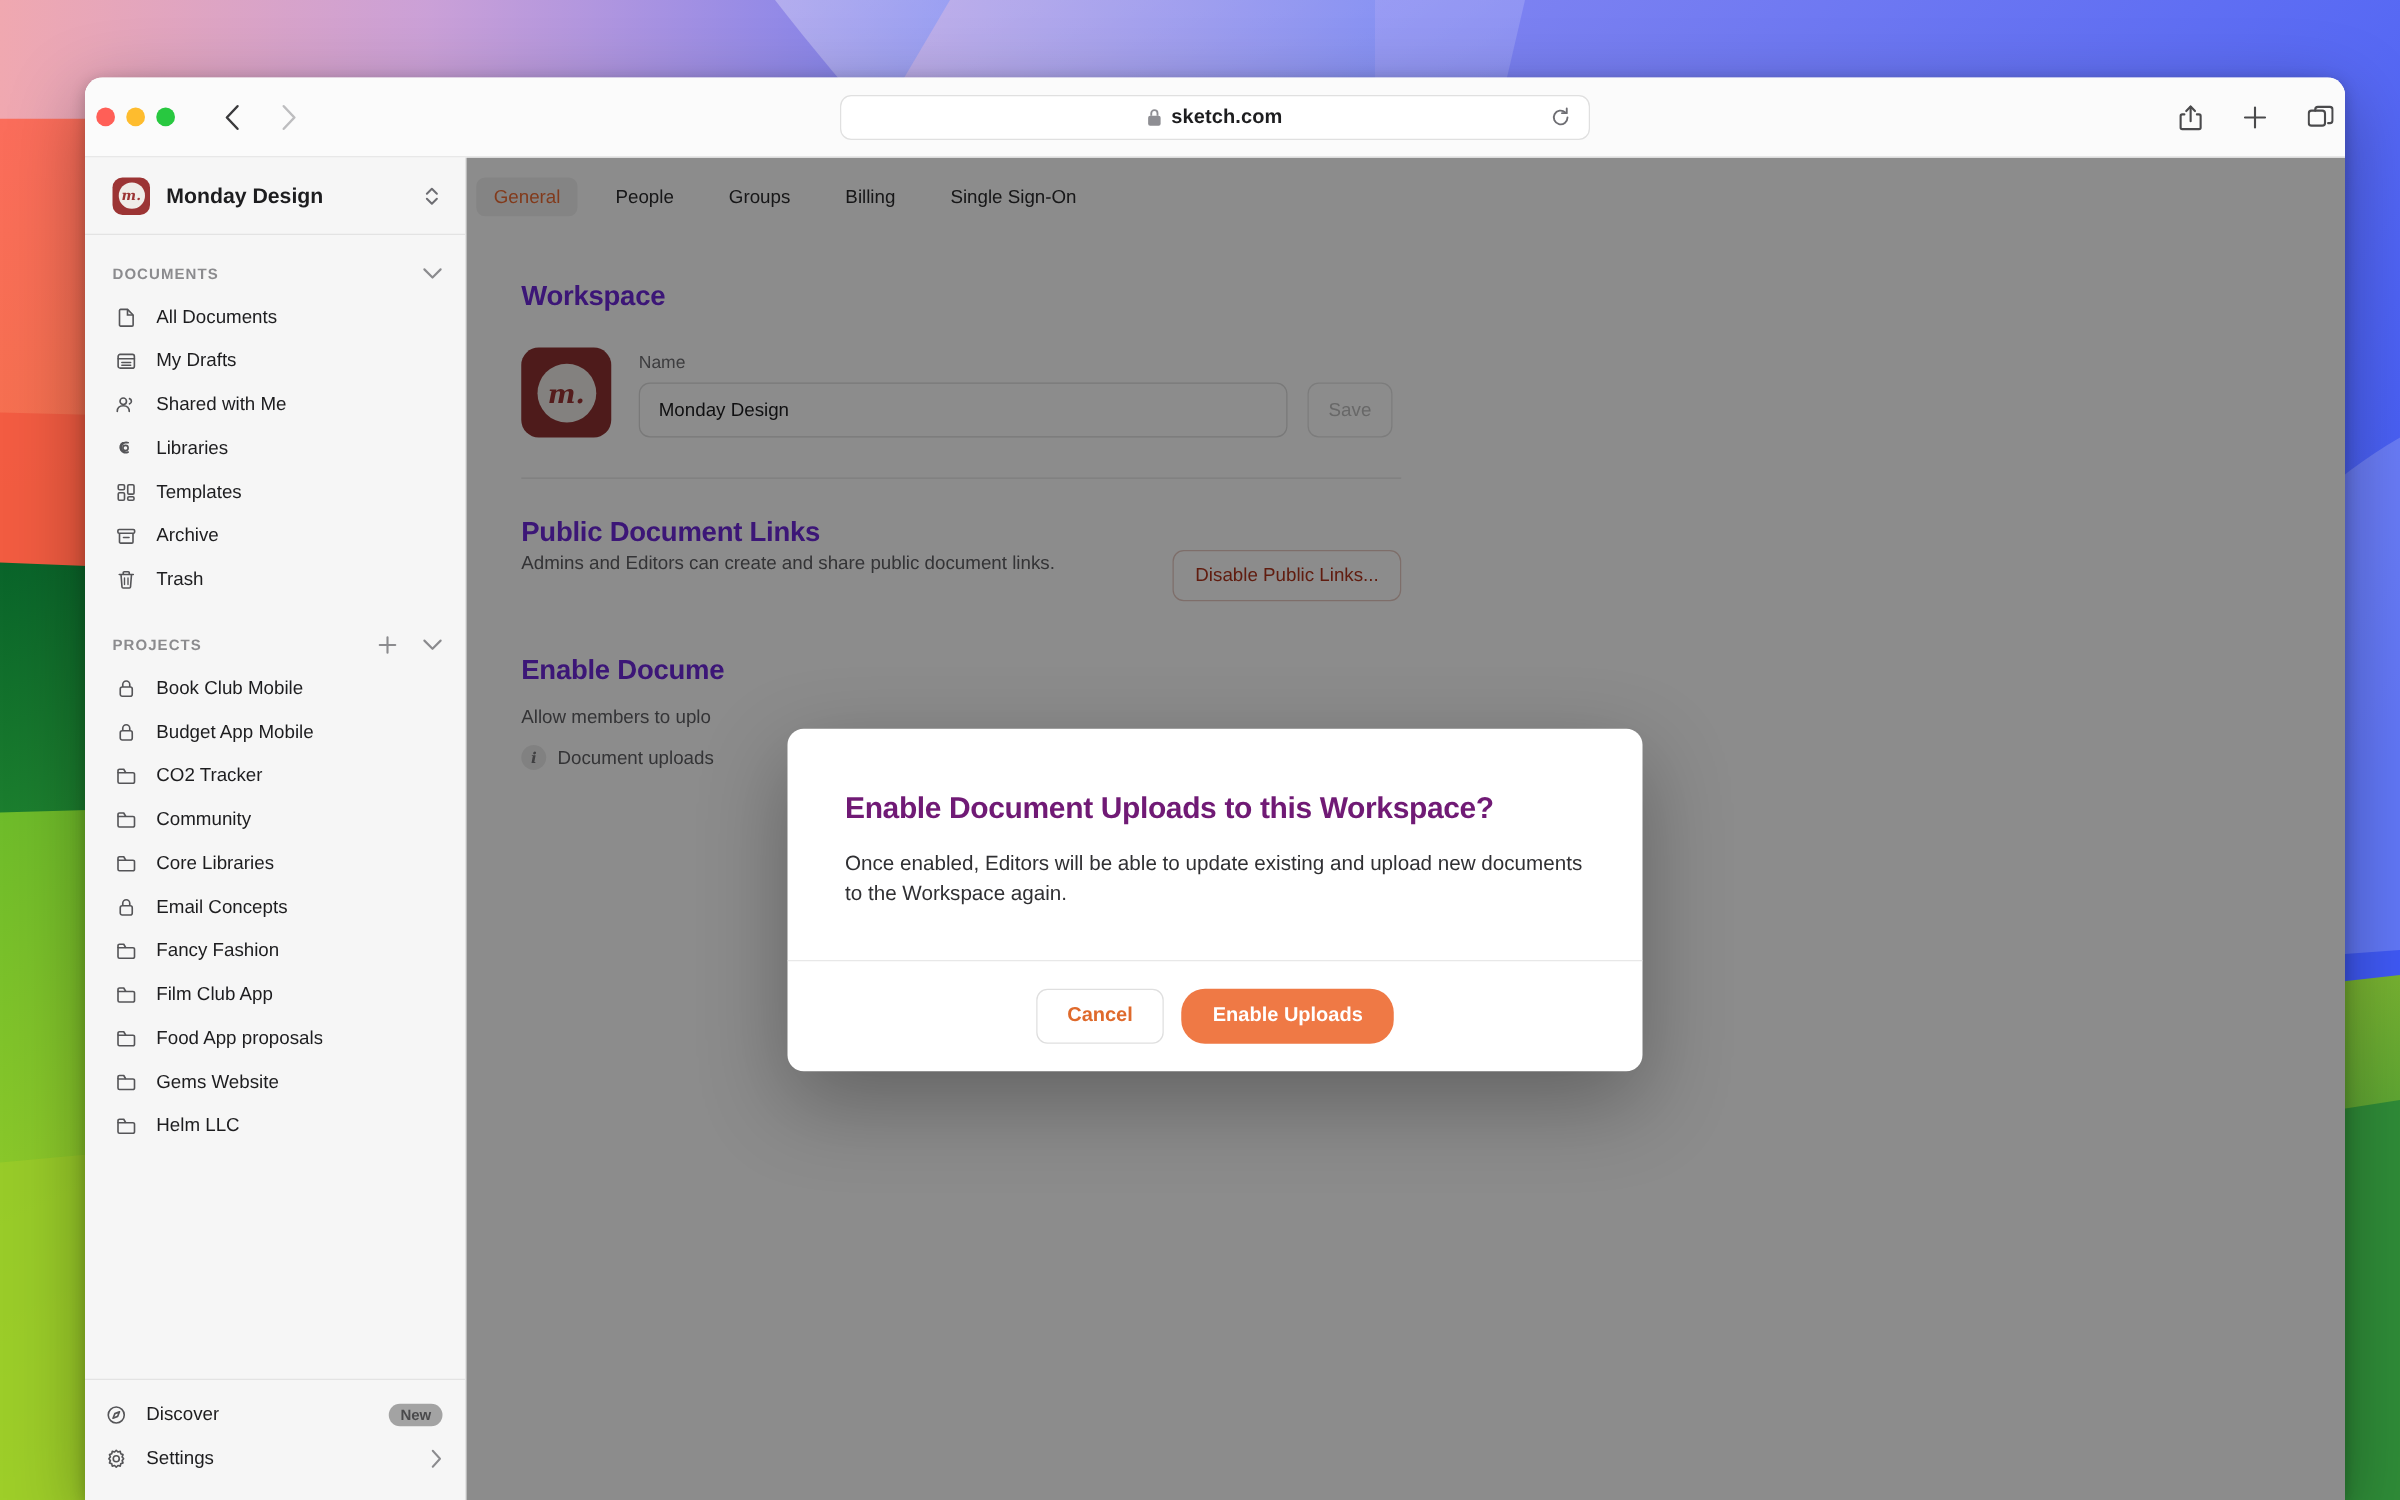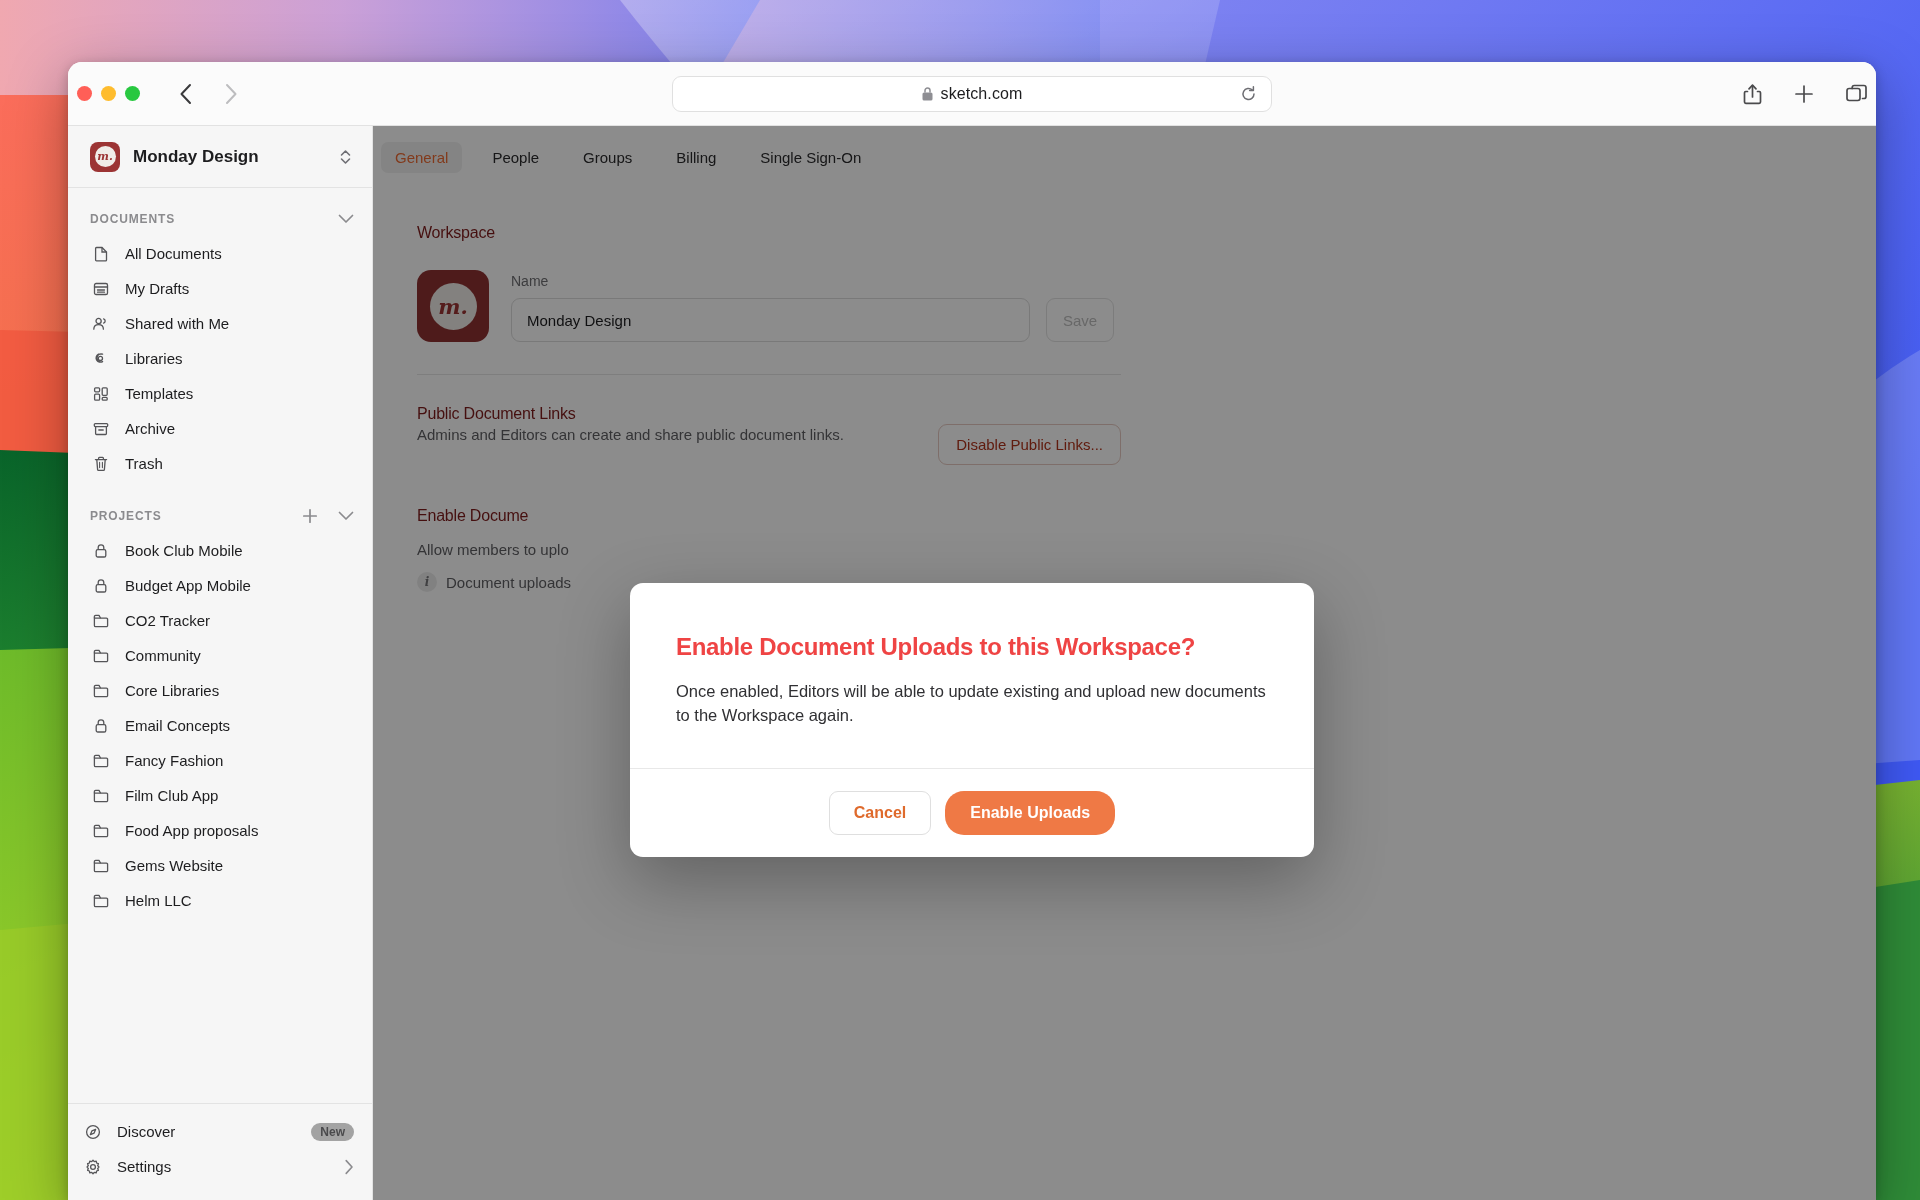"sketch.com" .toolbar { font-weight: none -> bold }
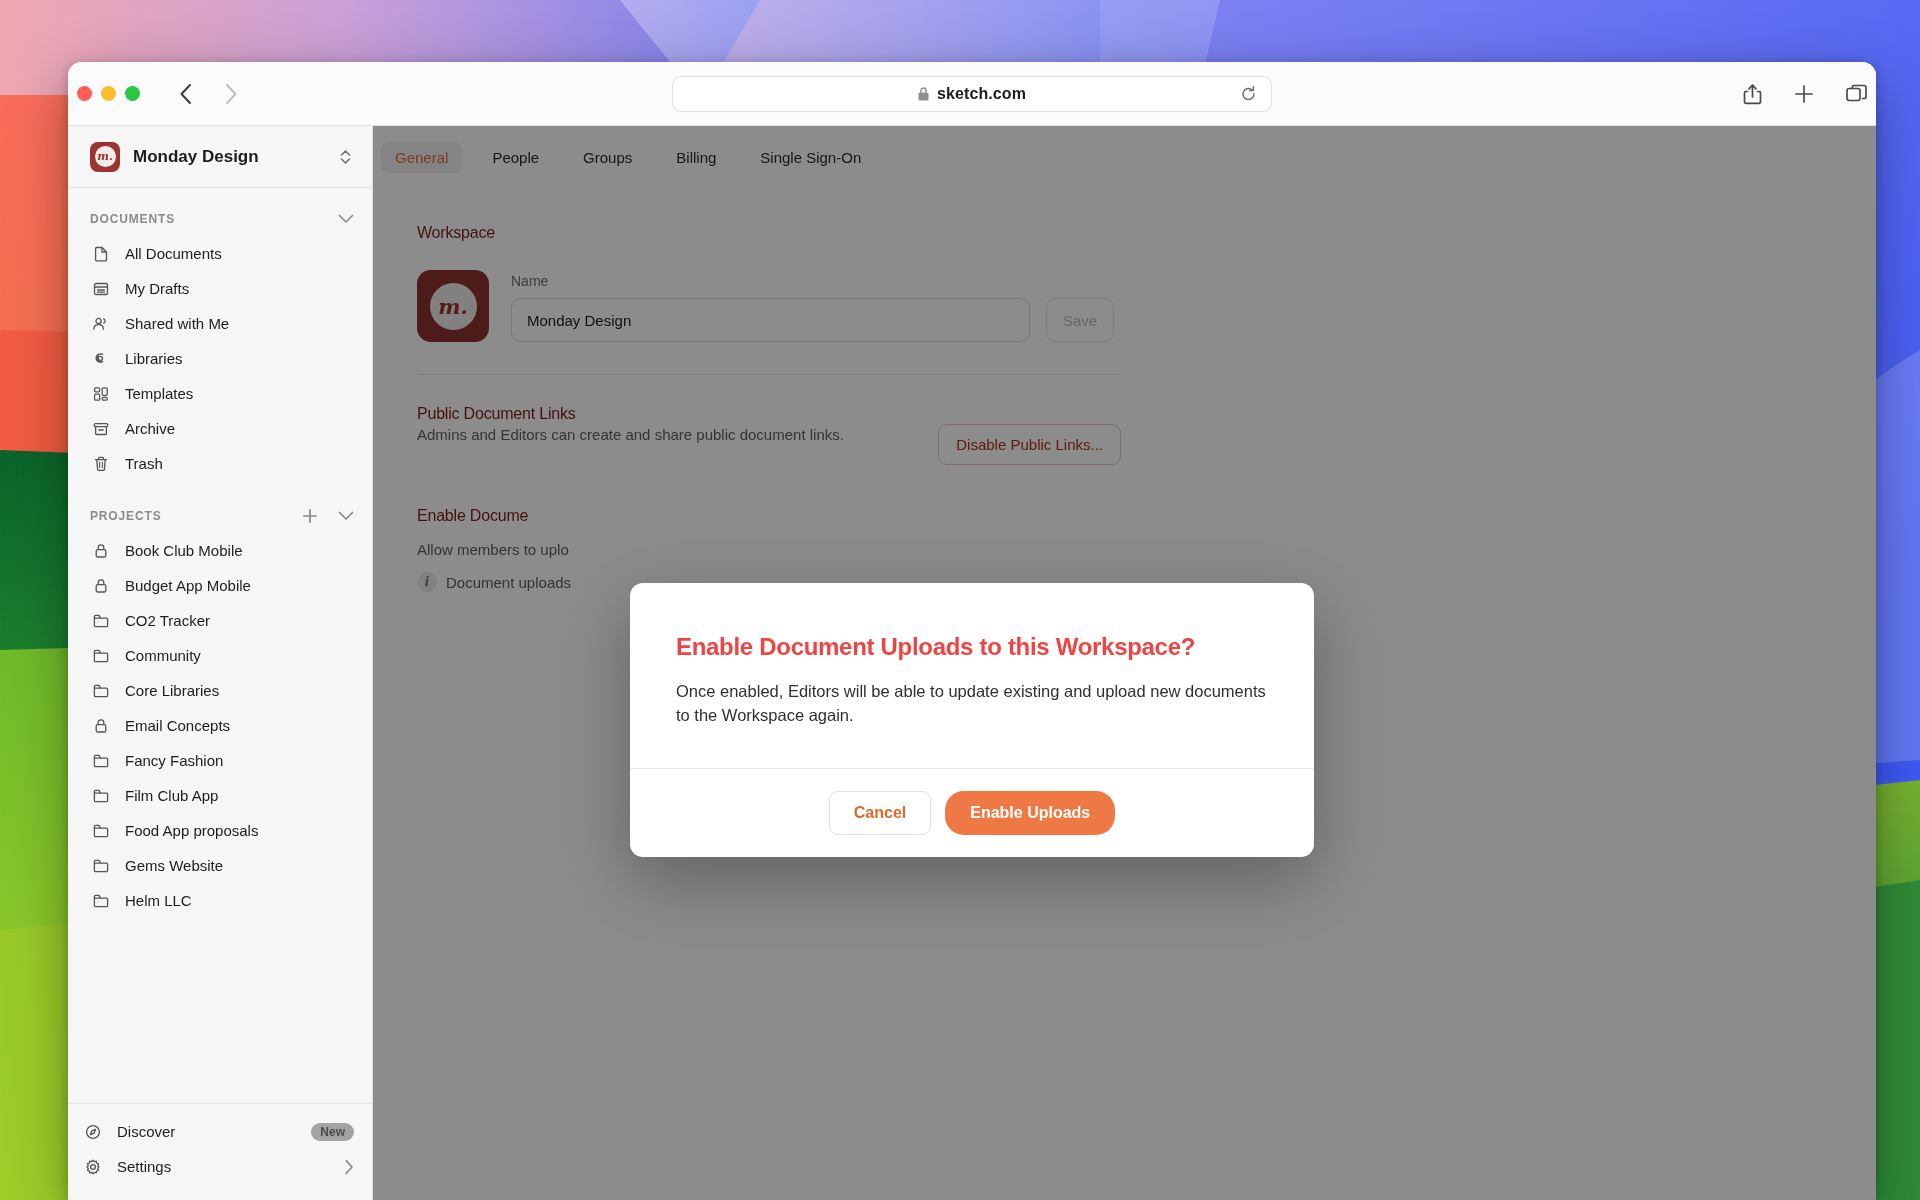"Workspace" h2.section-title { color: #7f1d1d -> #6d28d9; font-size: 16px -> 22px; font-weight: 400 -> 700 }
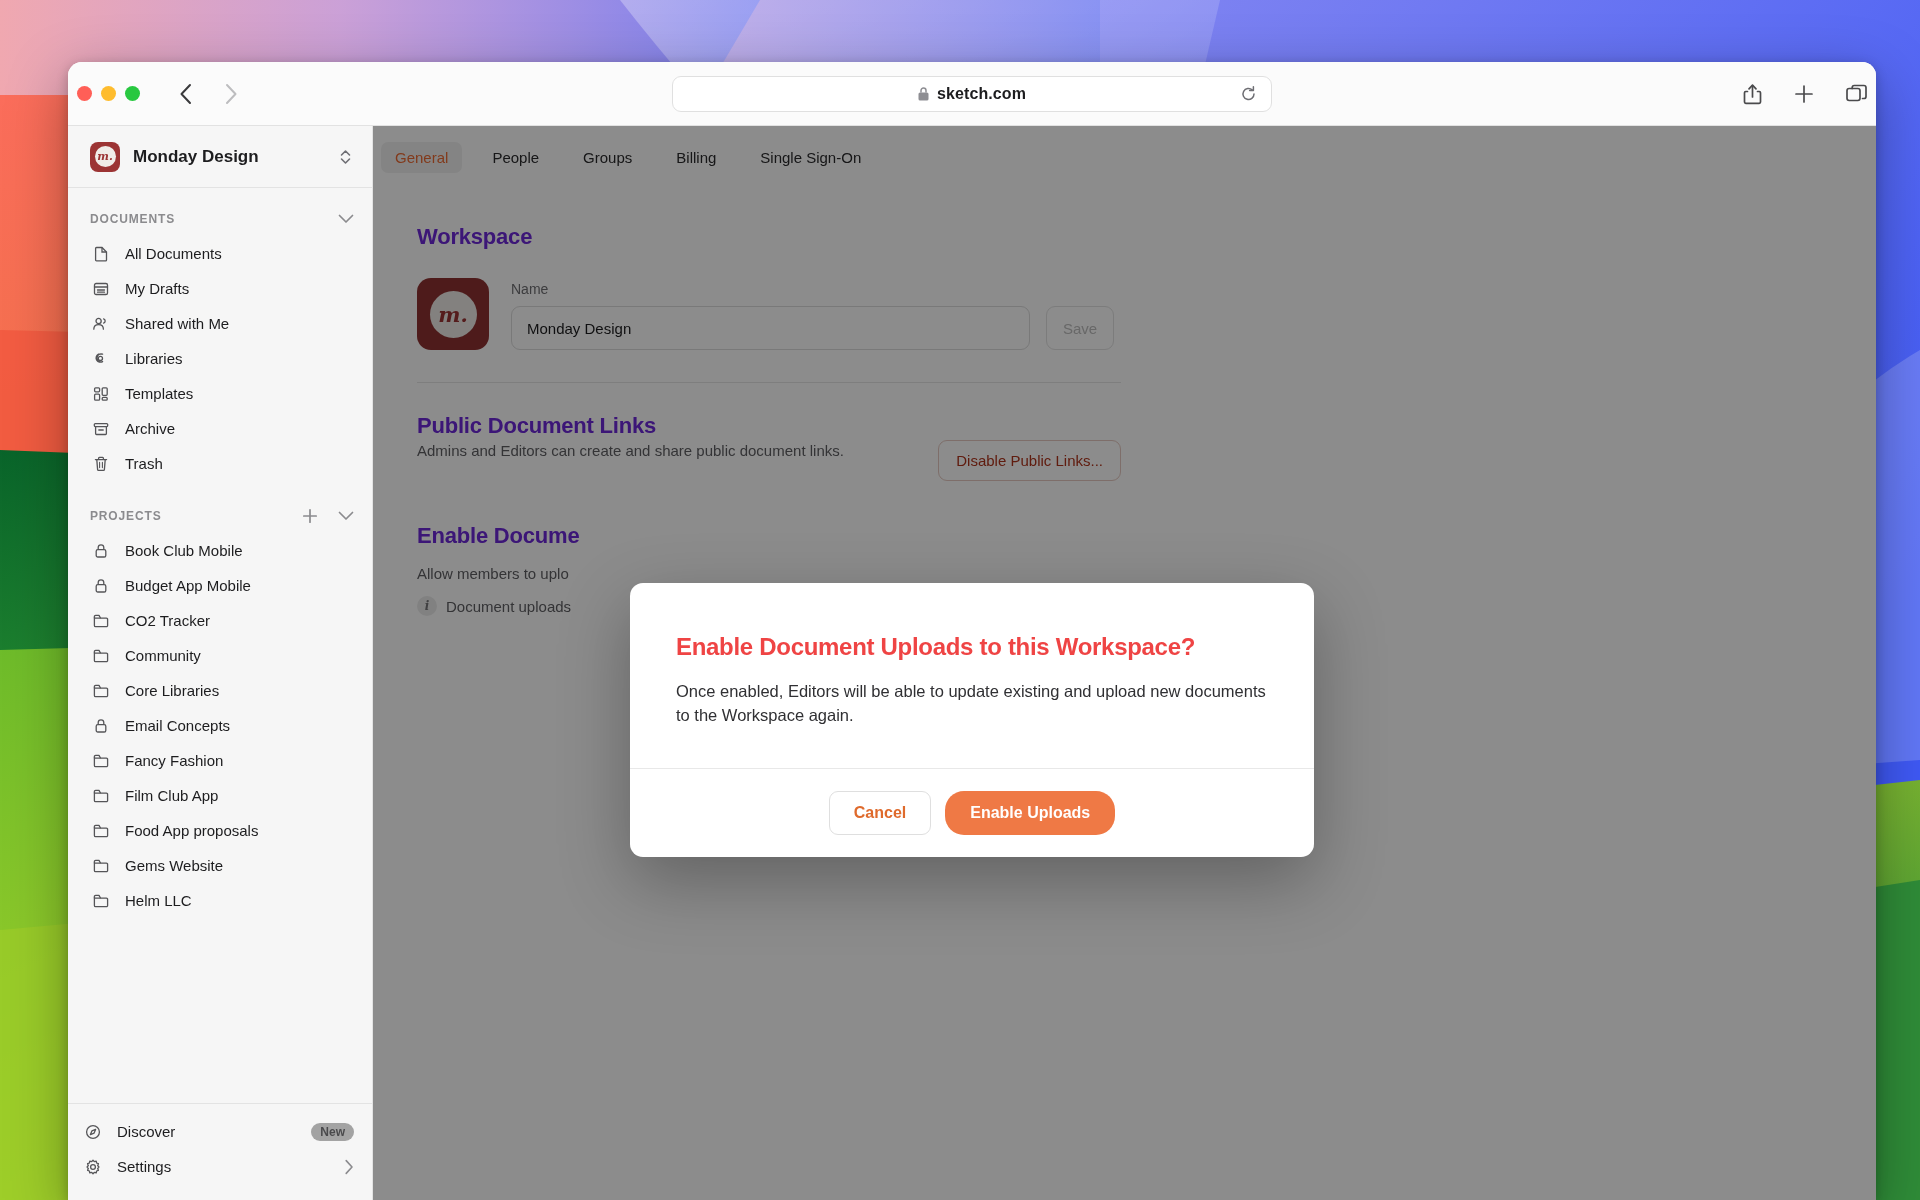"Enable Document Uploads to this" .modal-title { color: #ef4444 -> #701a75 }
